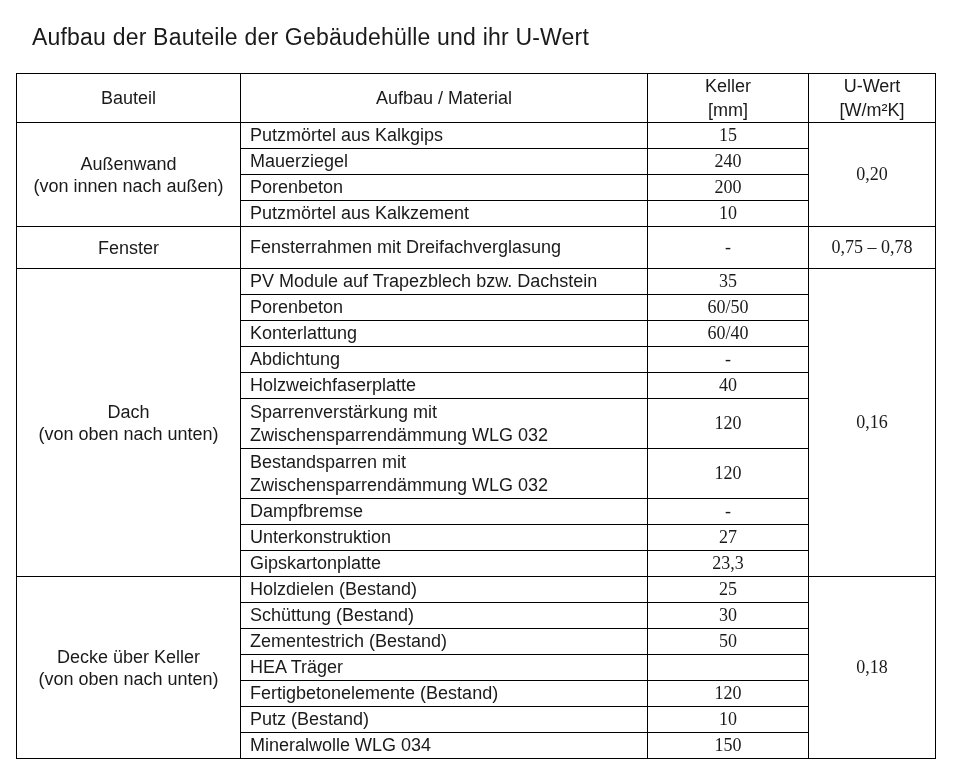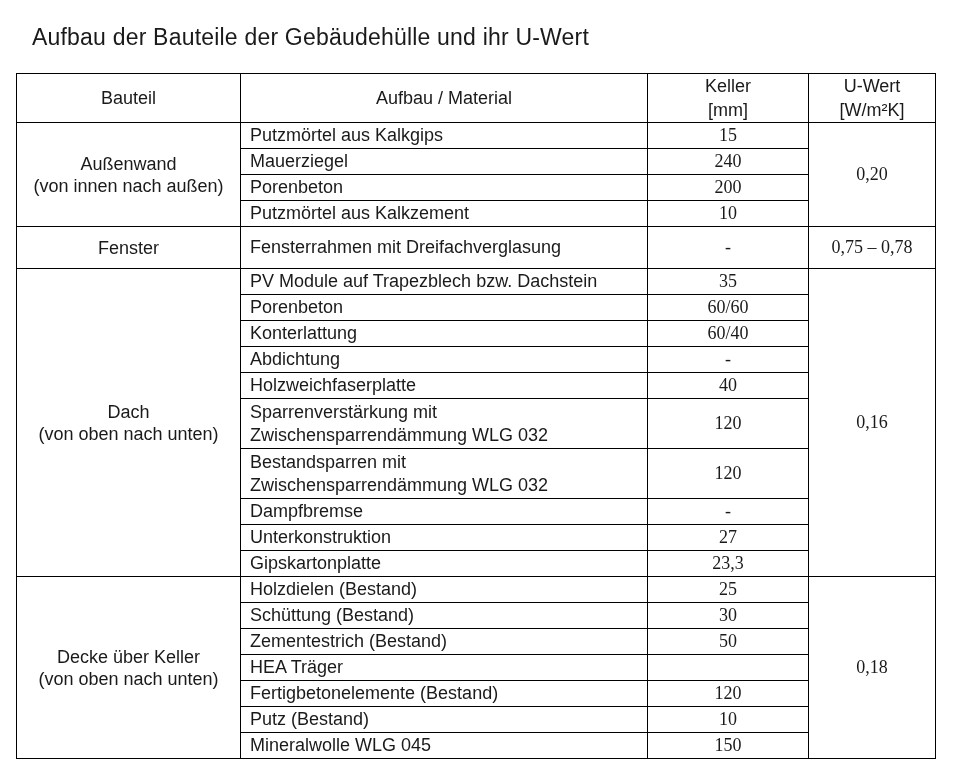"60/60" td.cell-dicke { text: 60/60 -> 60/50 }
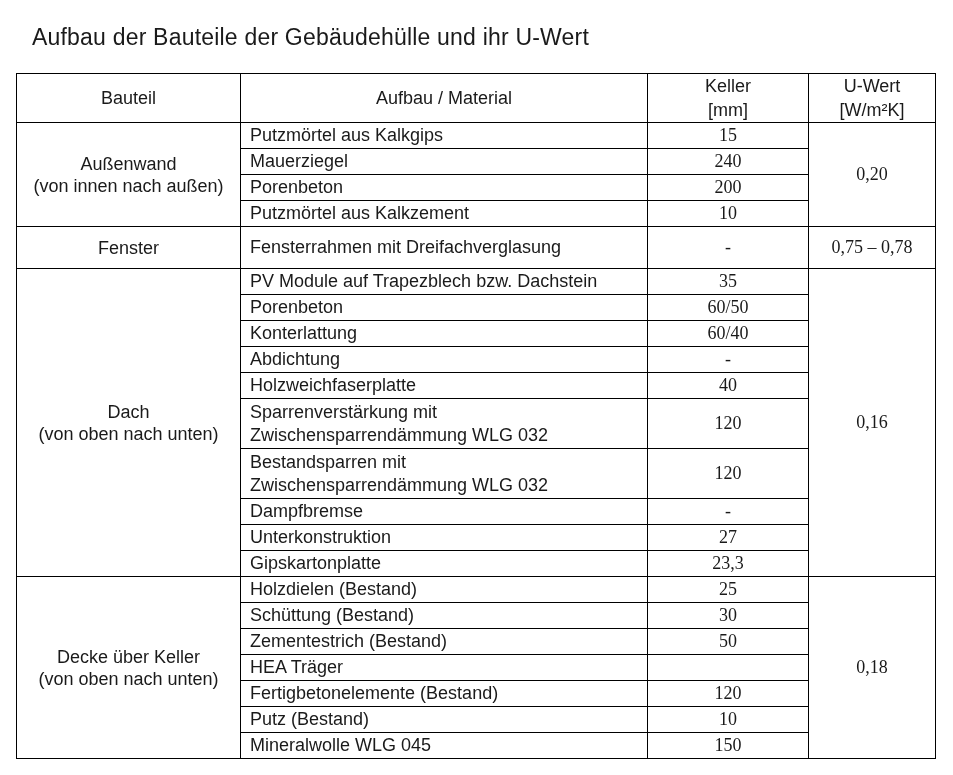"Mineralwolle WLG 045" td.cell-material { text: 045 -> 034 }
